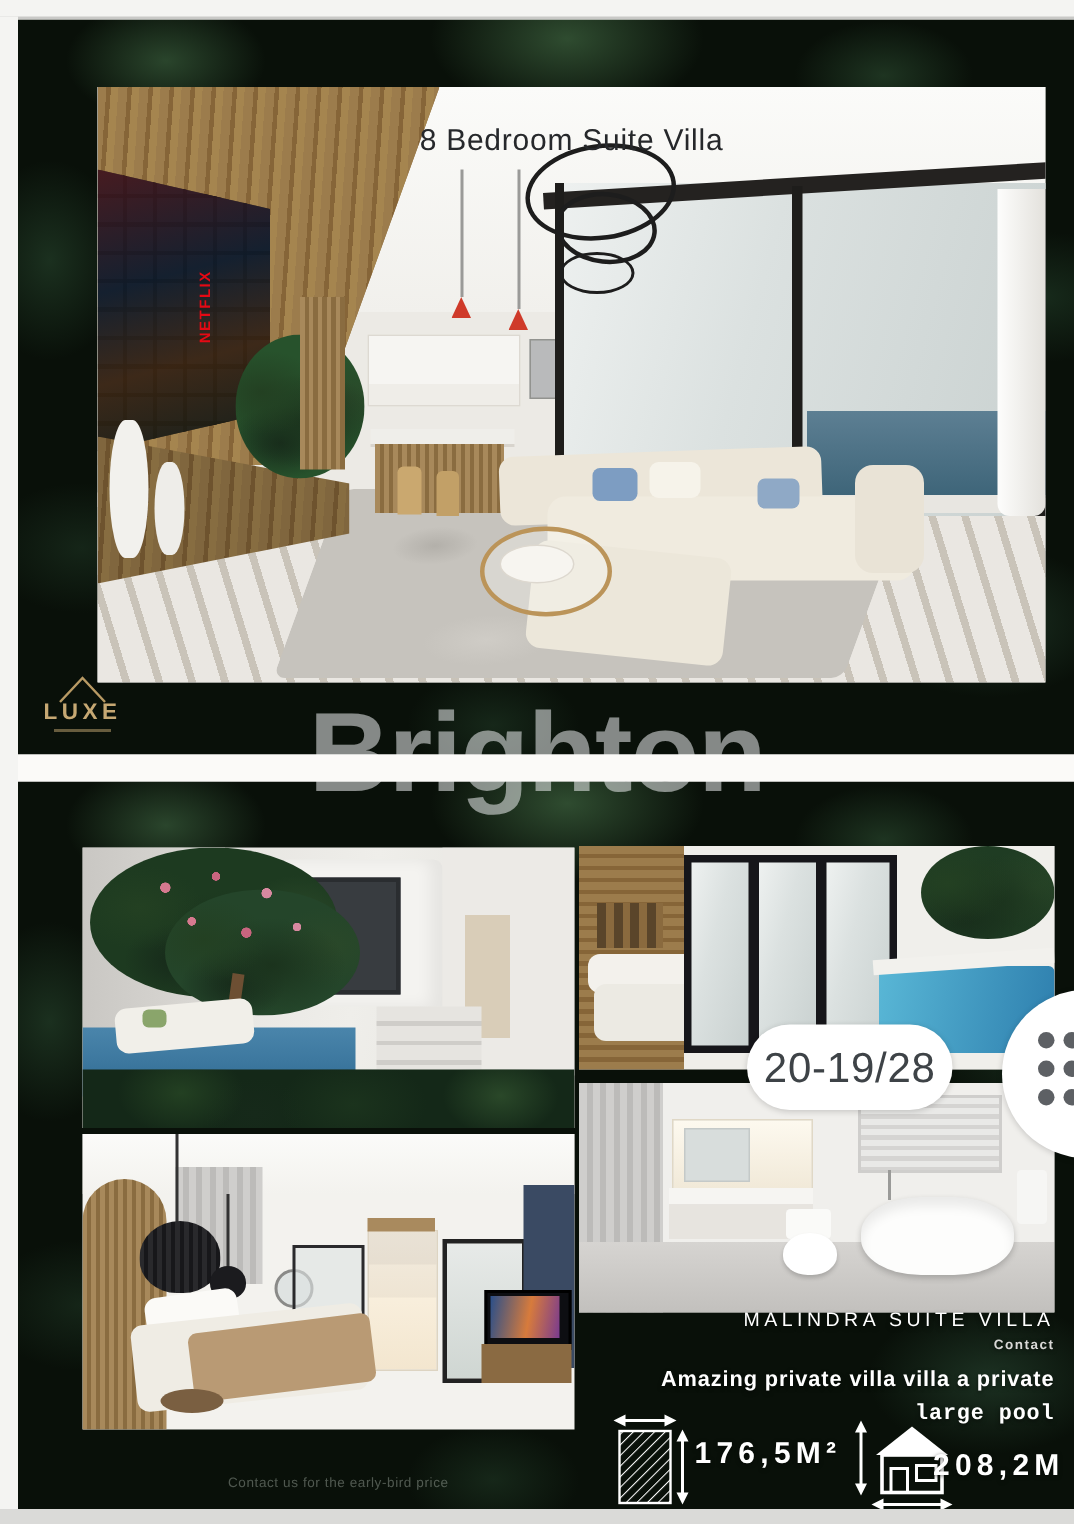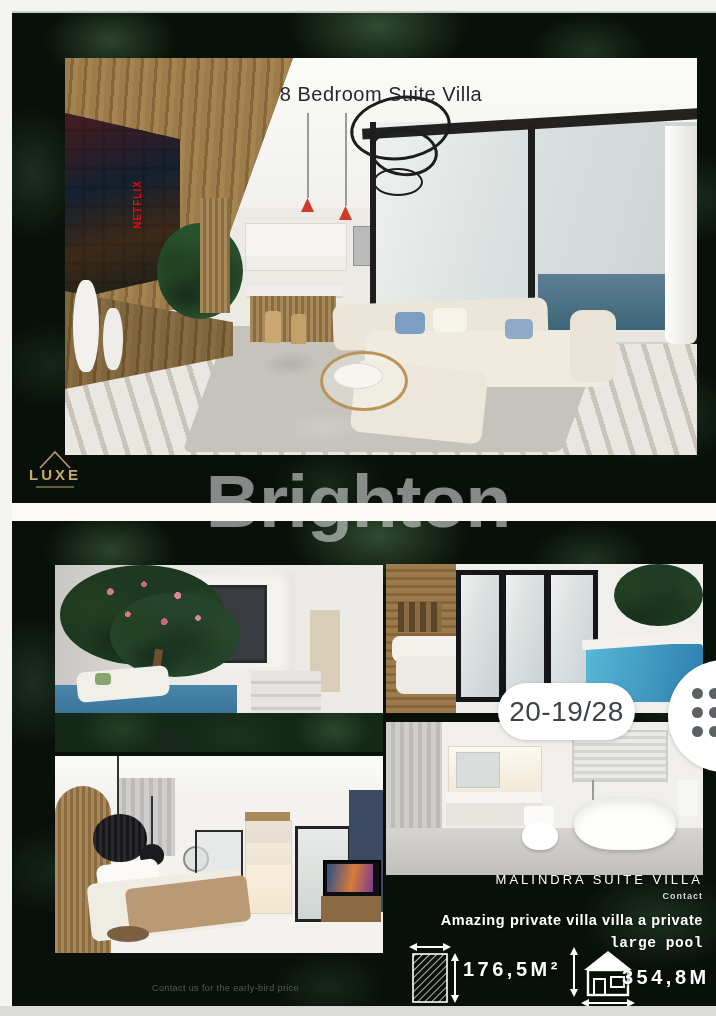"354,8M" div.abs { text: 354,8M -> 208,2M }
